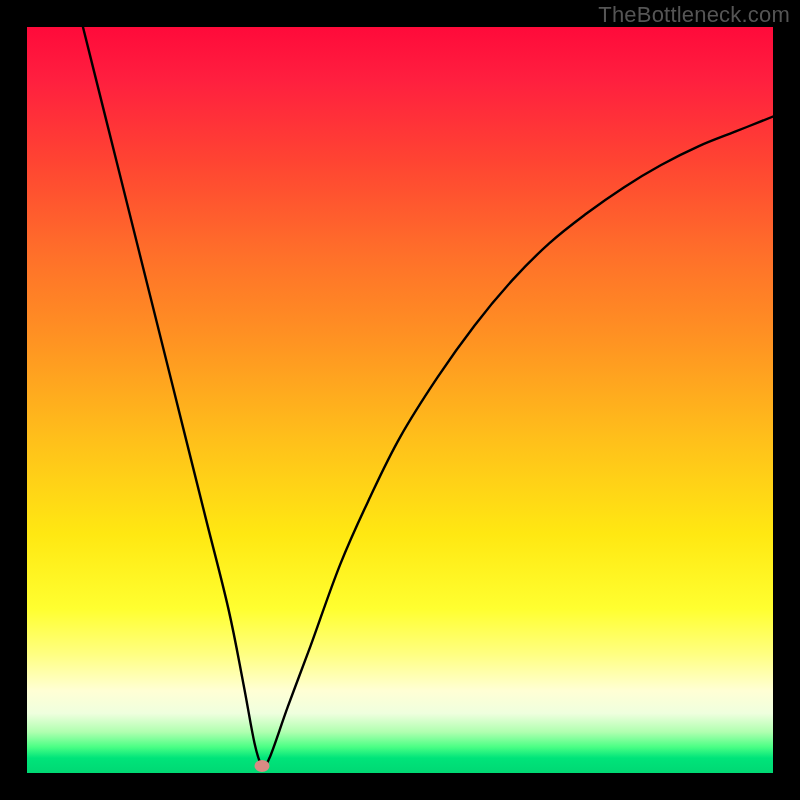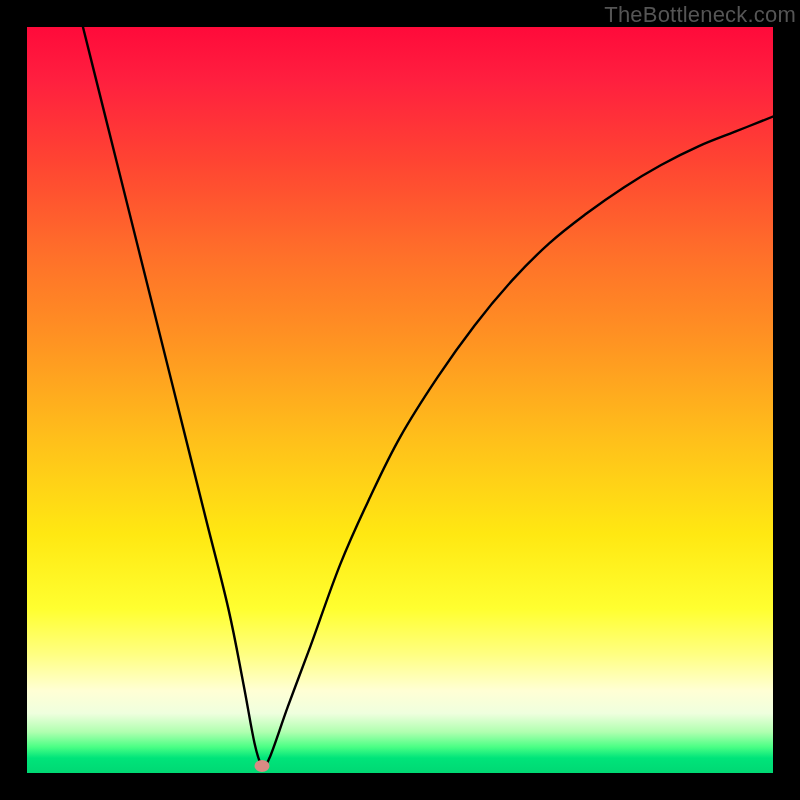"TheBottleneck.com" .watermark { right: 4px -> 10px }
